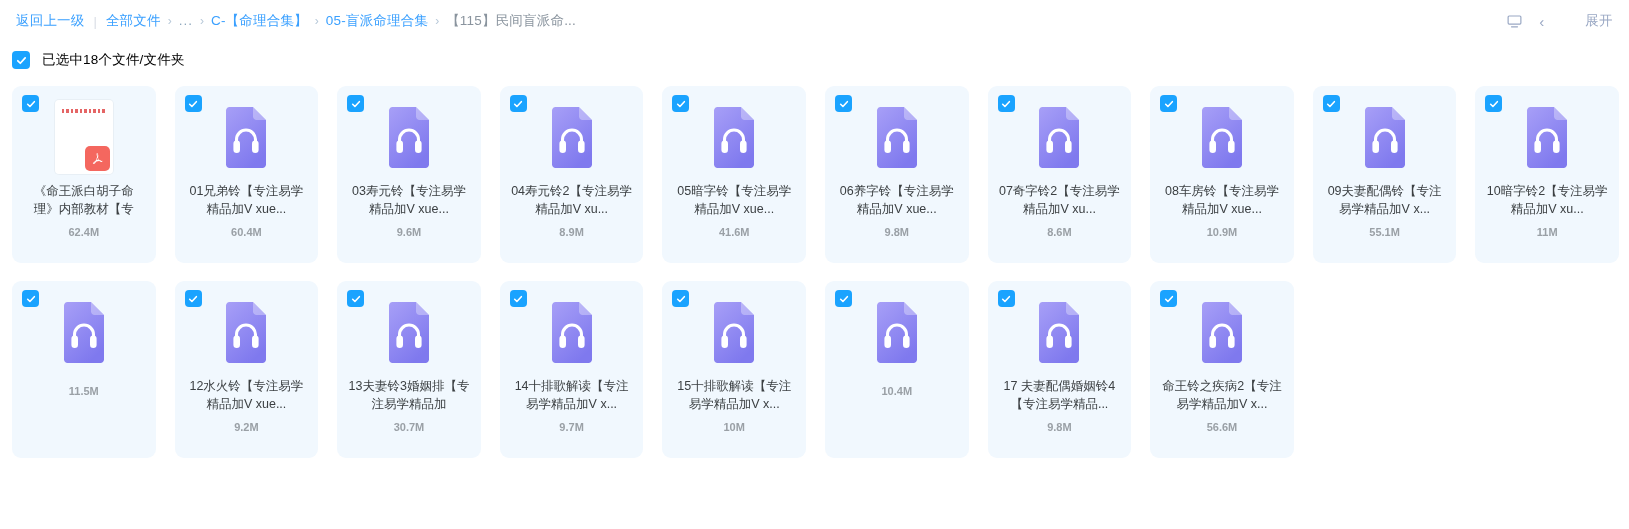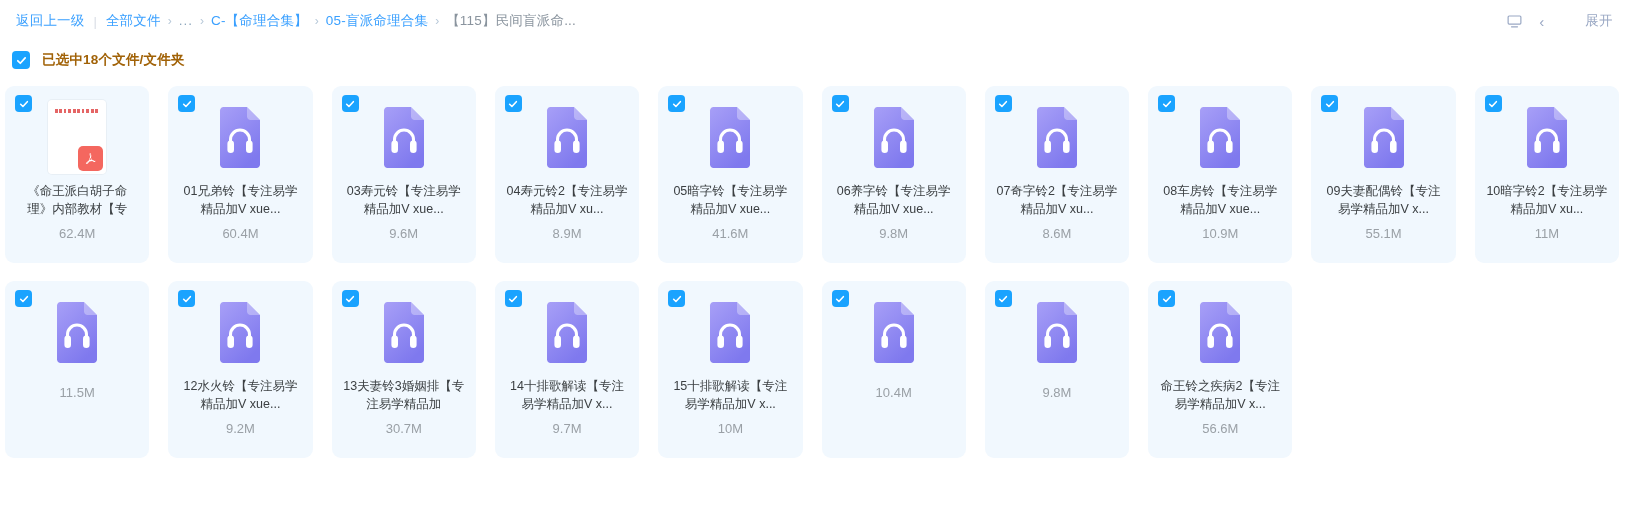"已选中18个文件/文件夹" .select-text { color: #a16207 -> #000000; font-weight: bold -> none }
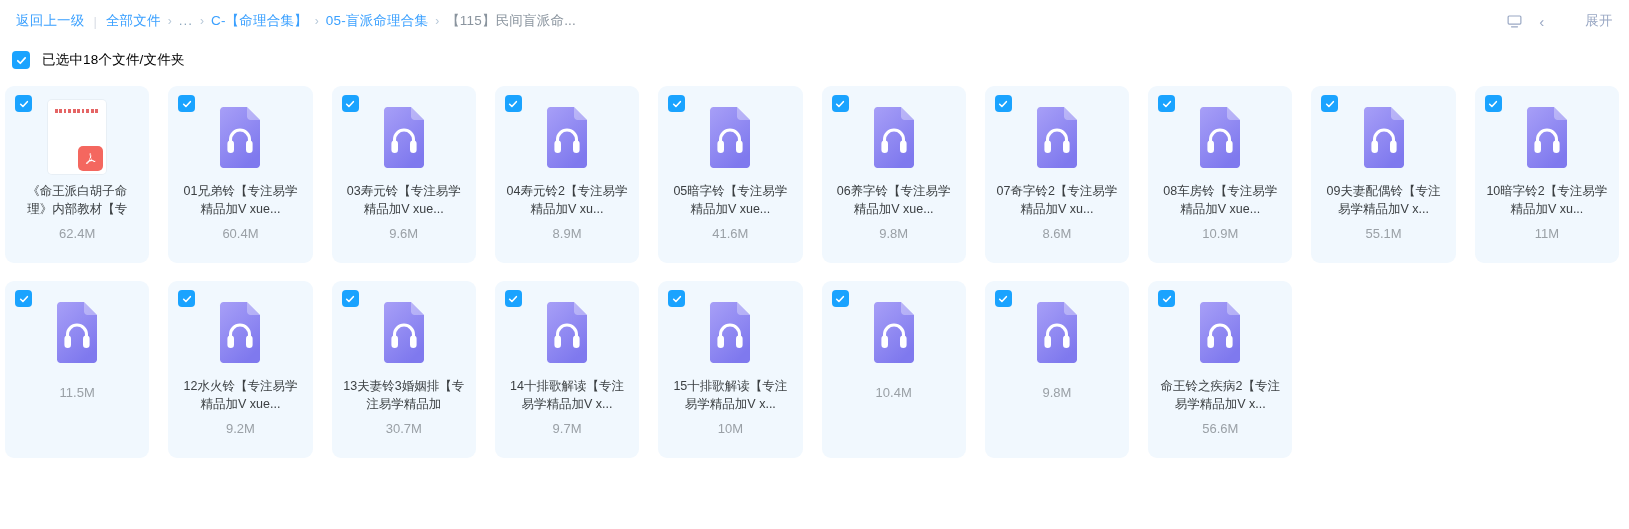"《命王派白胡子命理》内部教材【专" .grid-wrap { padding: 8px 10px 0 5px -> 8px 10px 0 12px }
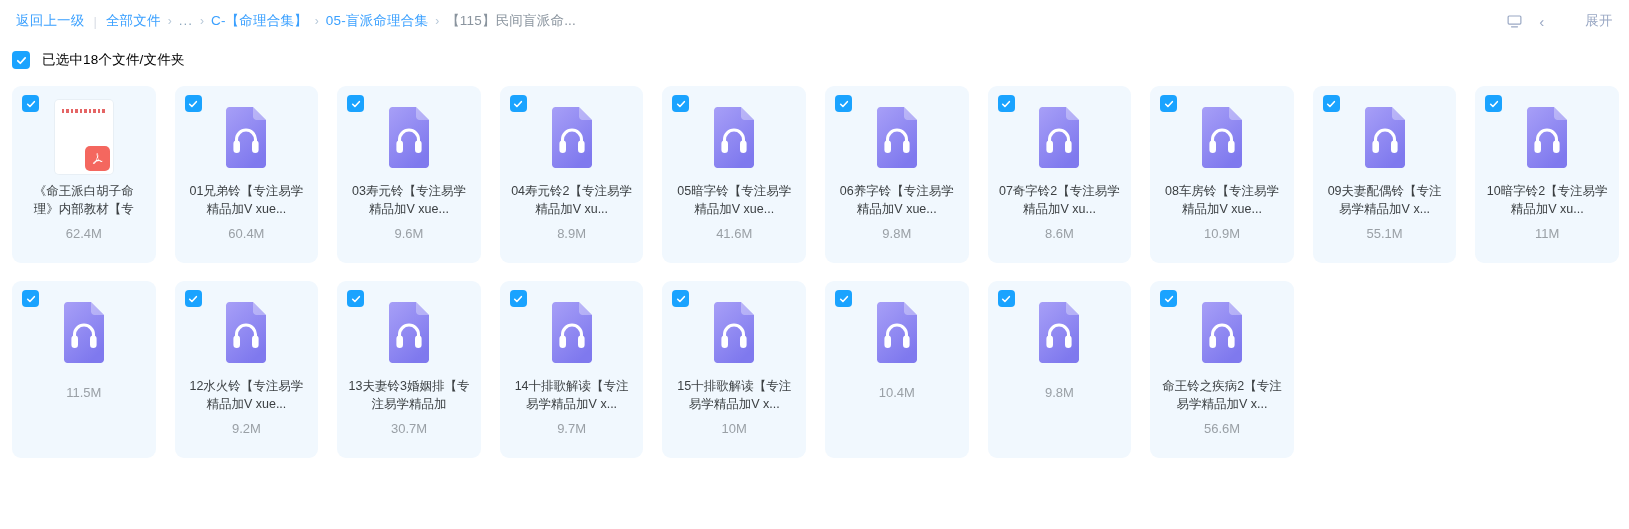"62.4M" .card-size { font-size: 13px -> 11px; font-weight: none -> bold }
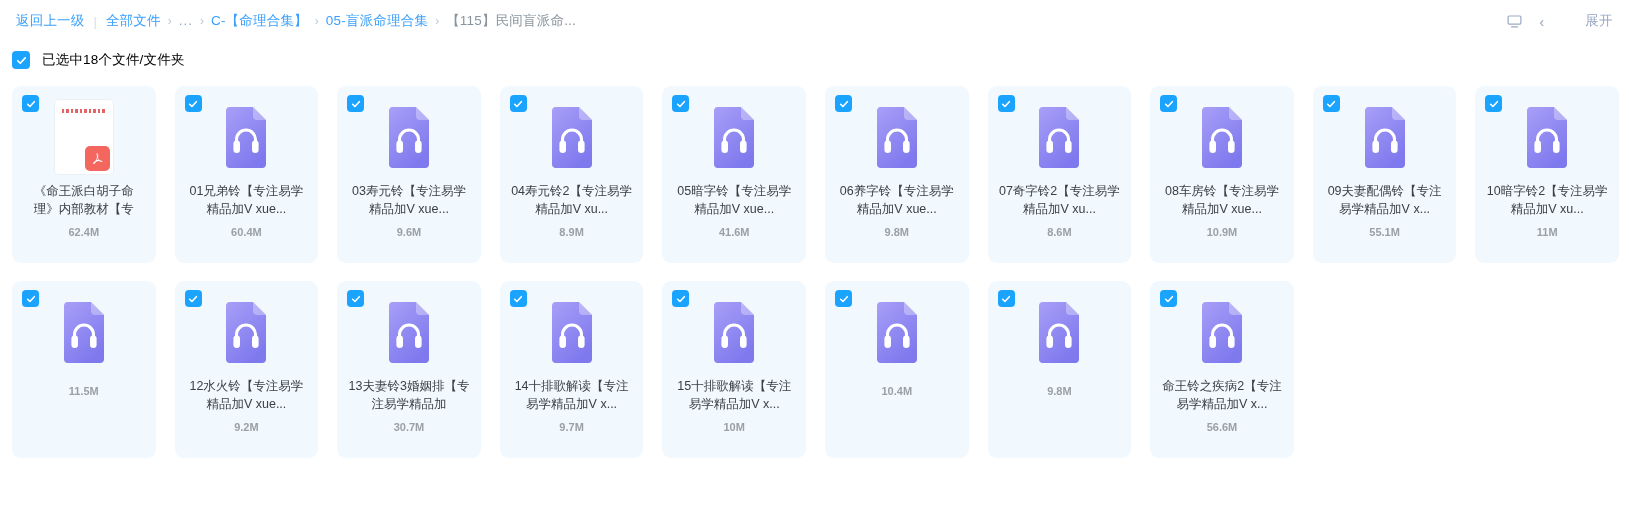"17 夫妻配偶婚姻铃4【专注易学精品..." div.card-name { html: none -> <div>17 夫妻配偶婚姻铃4【专注易学精品...</div> }
